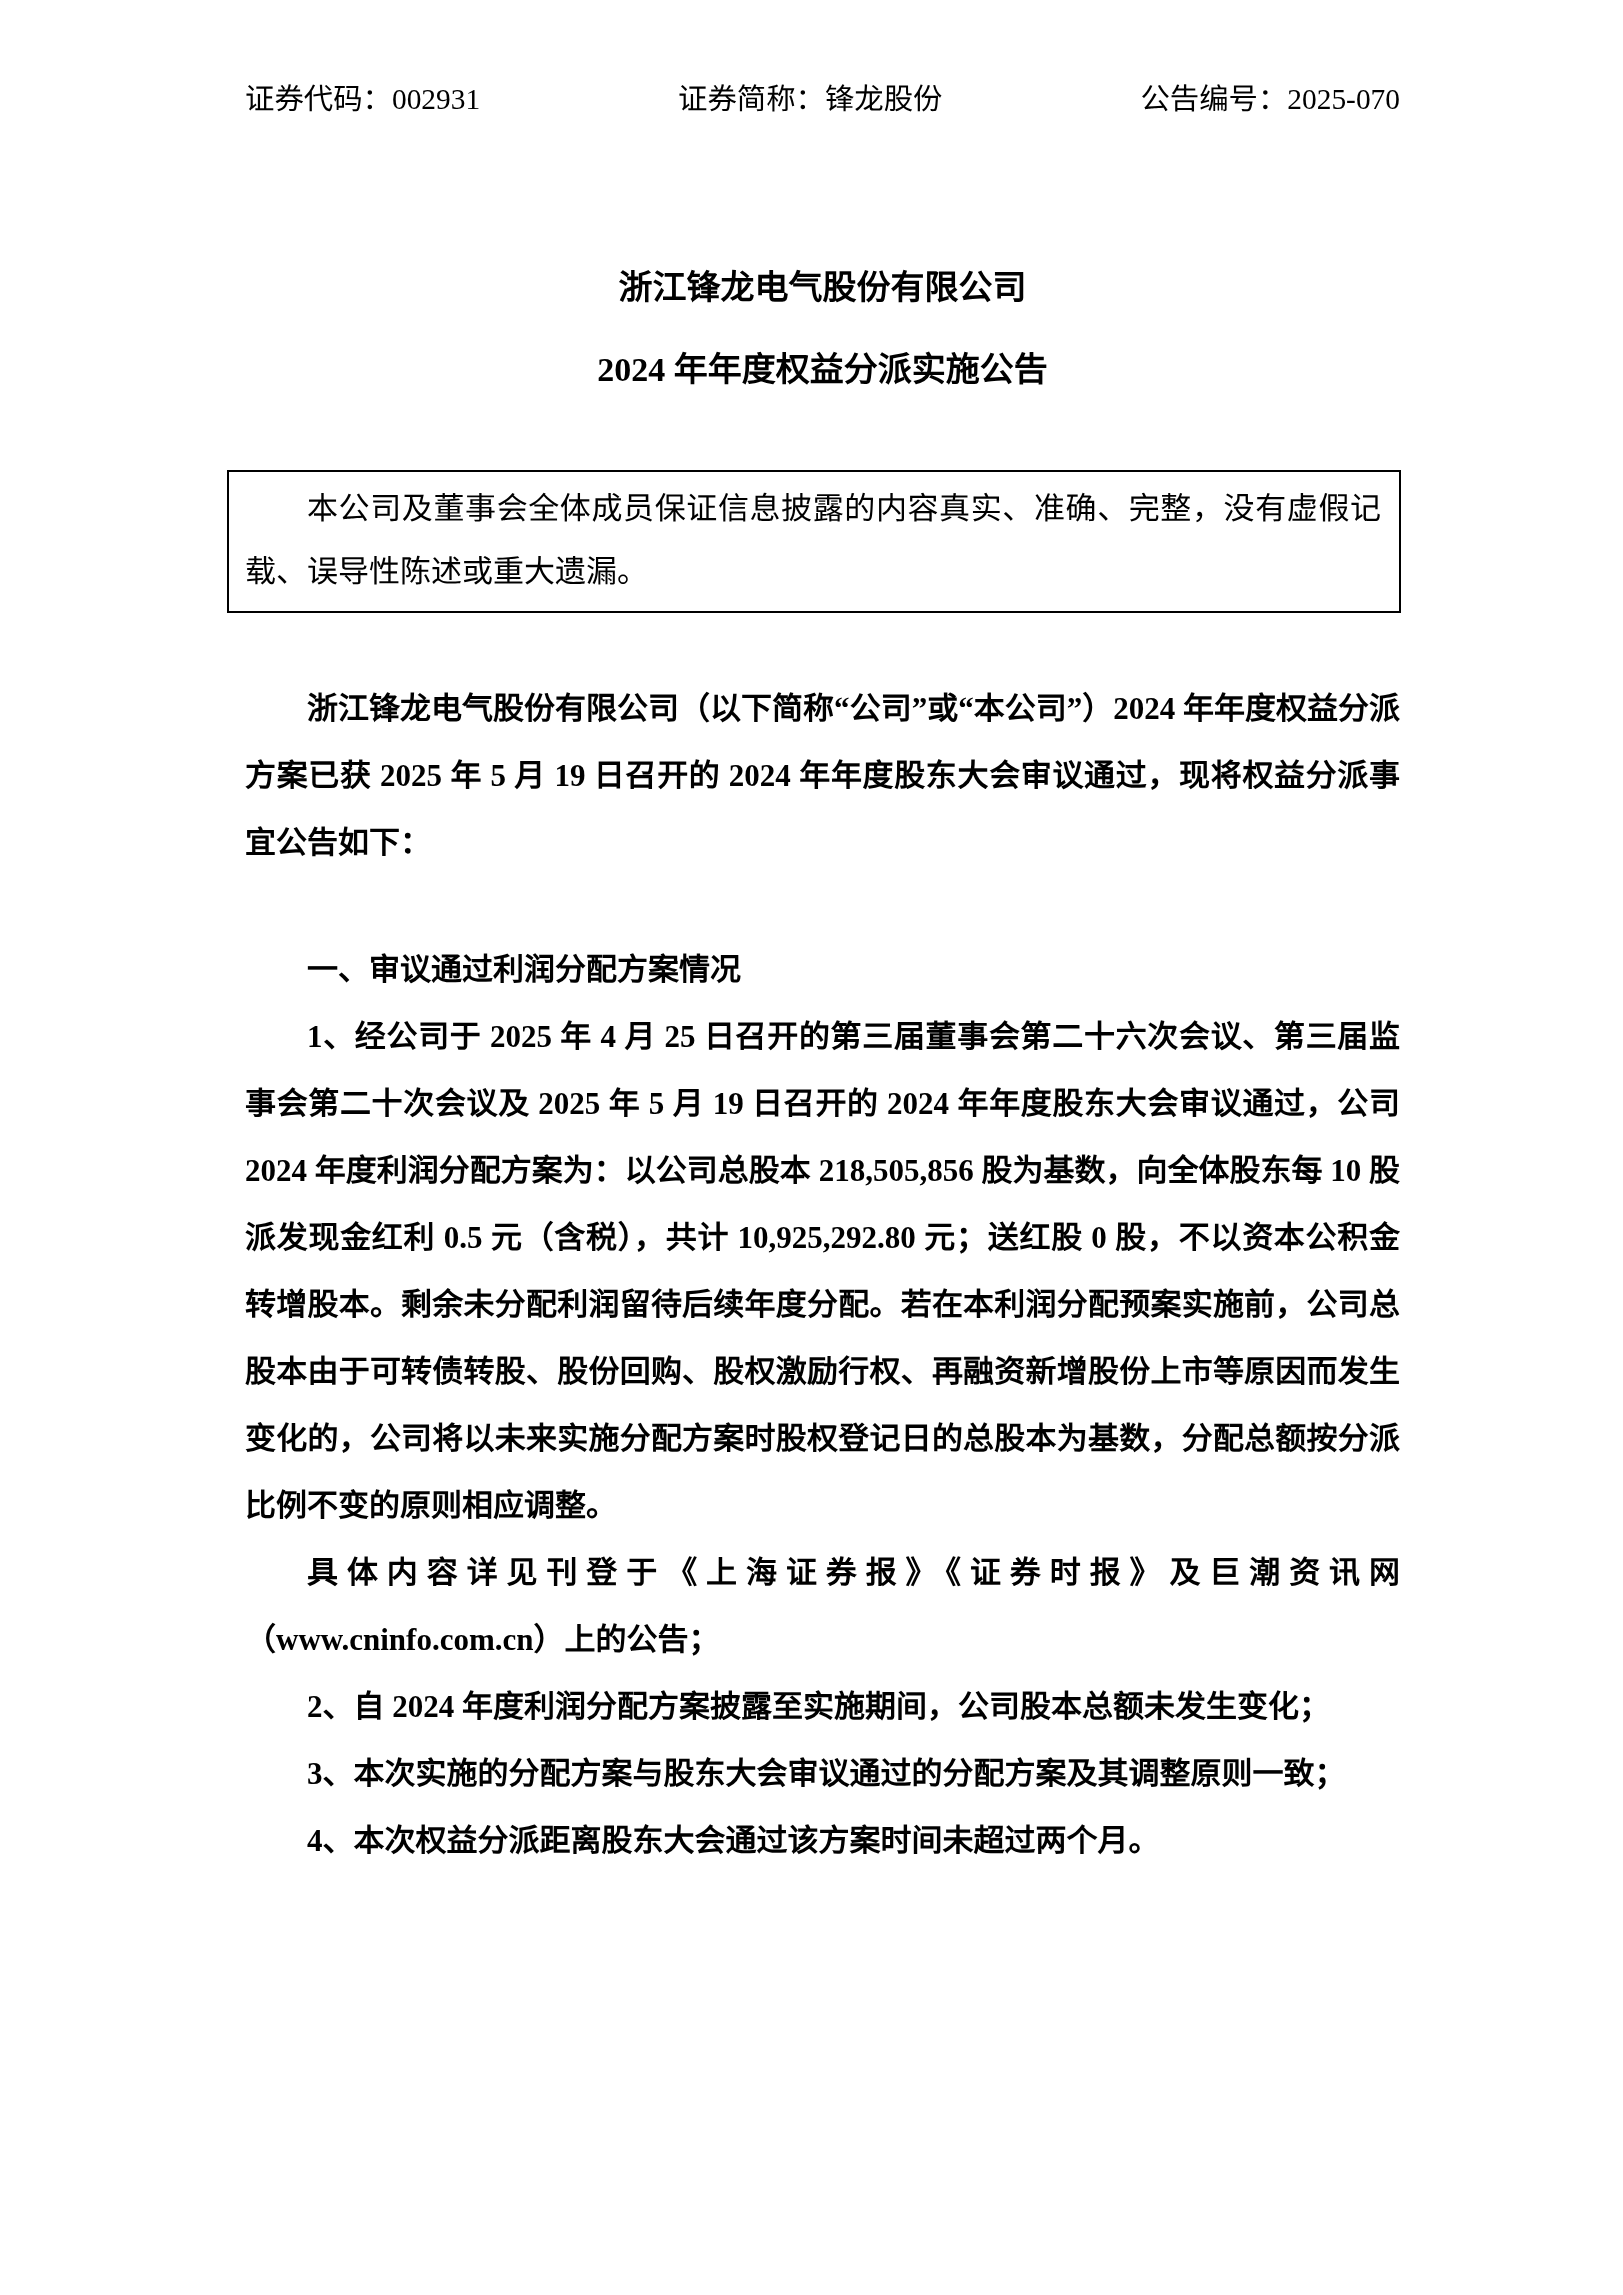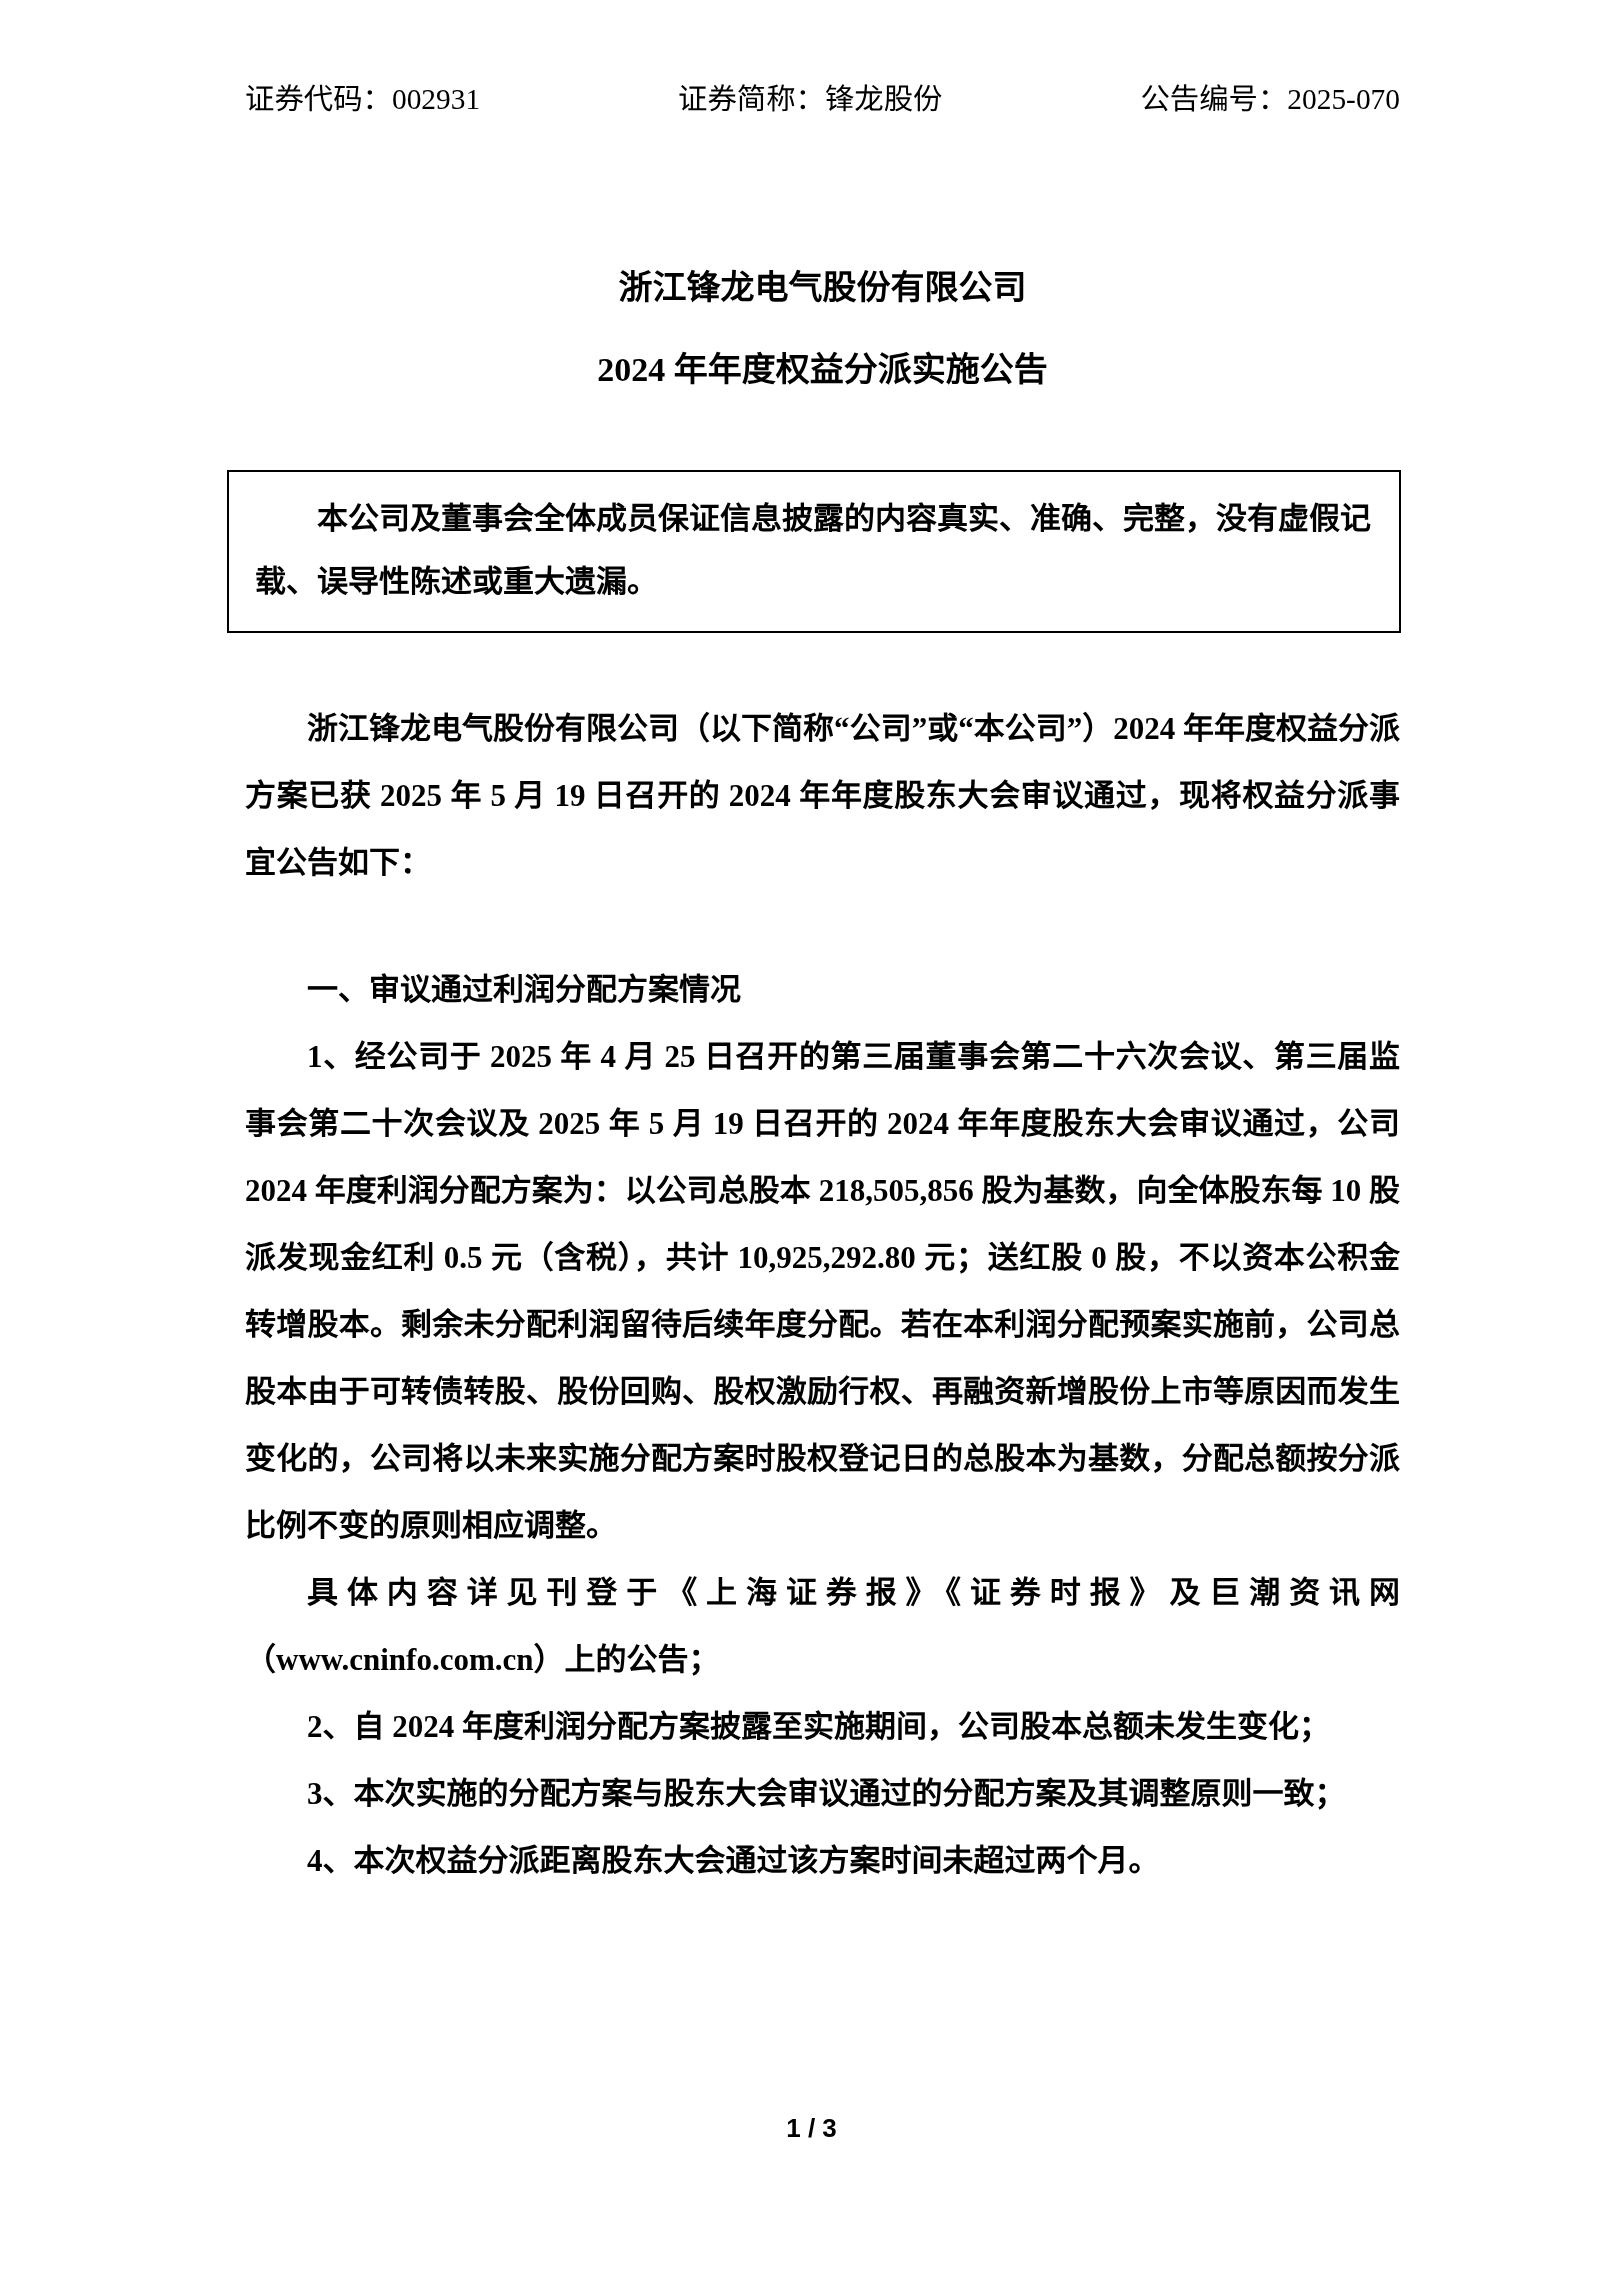"本公司及董事会全体成员保证信息披露的内容真实、准确、完整，没有虚假记载、误导性陈" .disclaimer-box p { font-weight: bold -> normal; margin: 10px -> 0 }
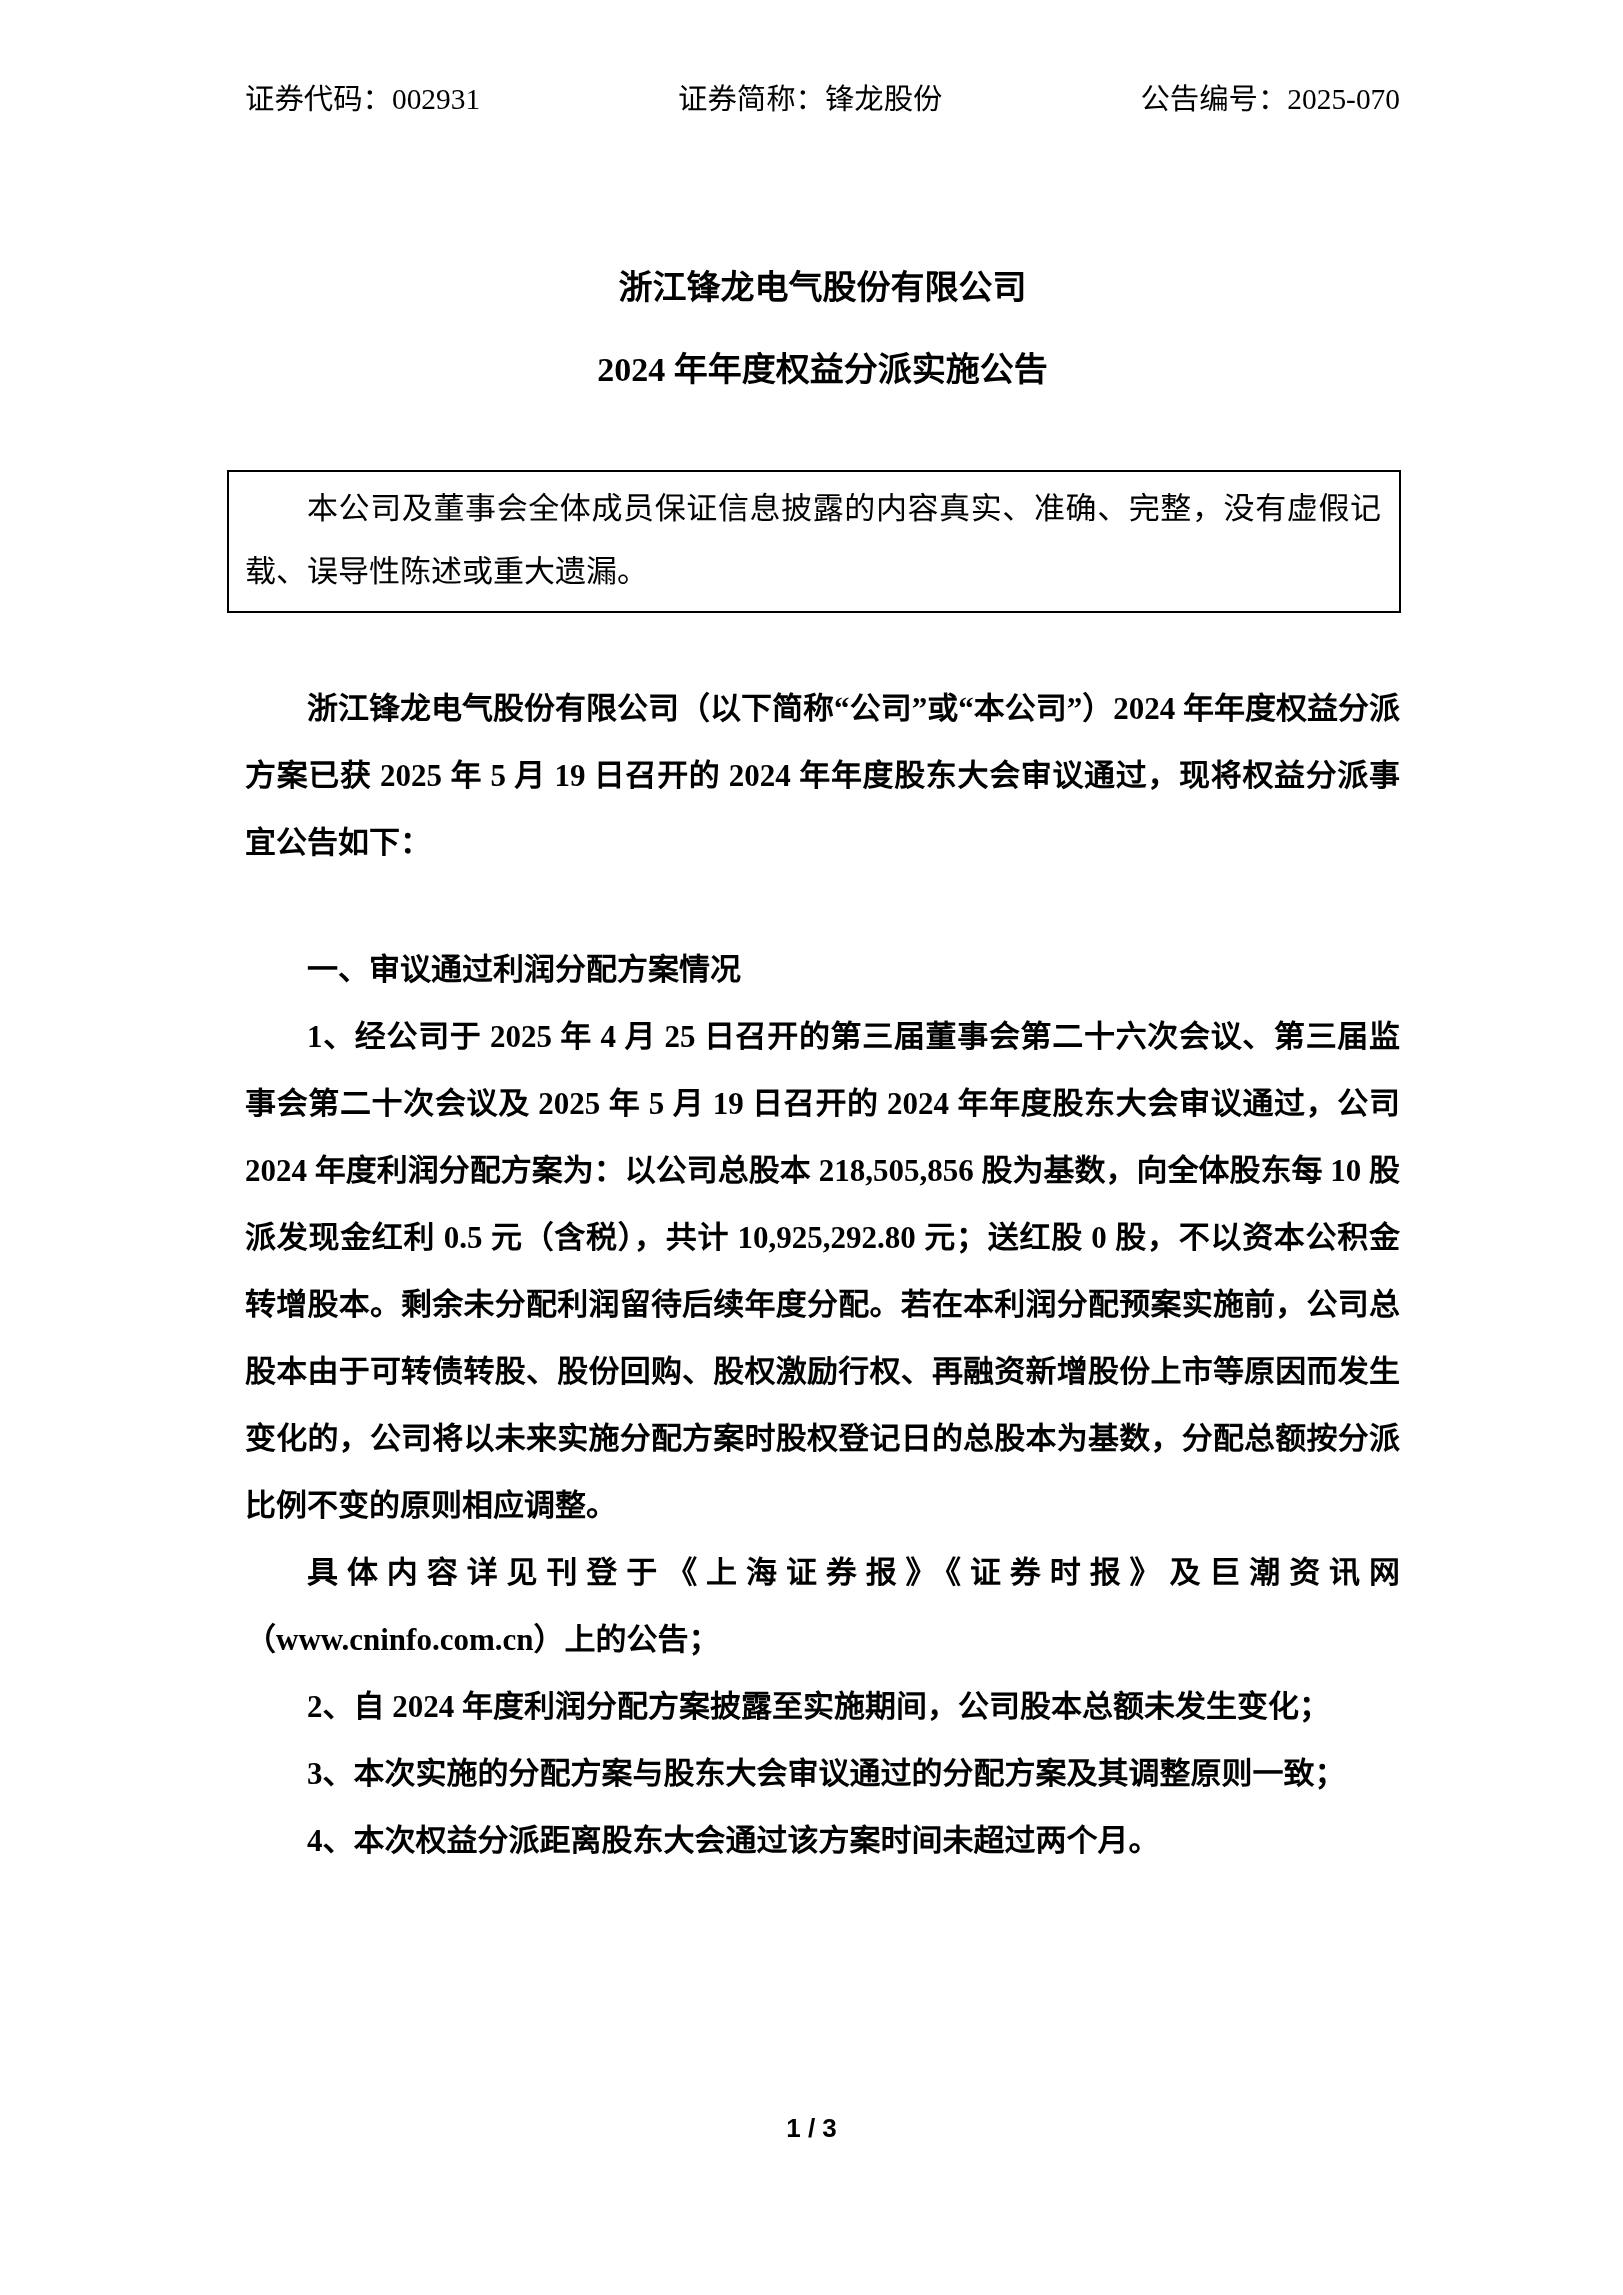"1 / 3" div.page-footer { html: <div>1 / 3</div> -> none }
